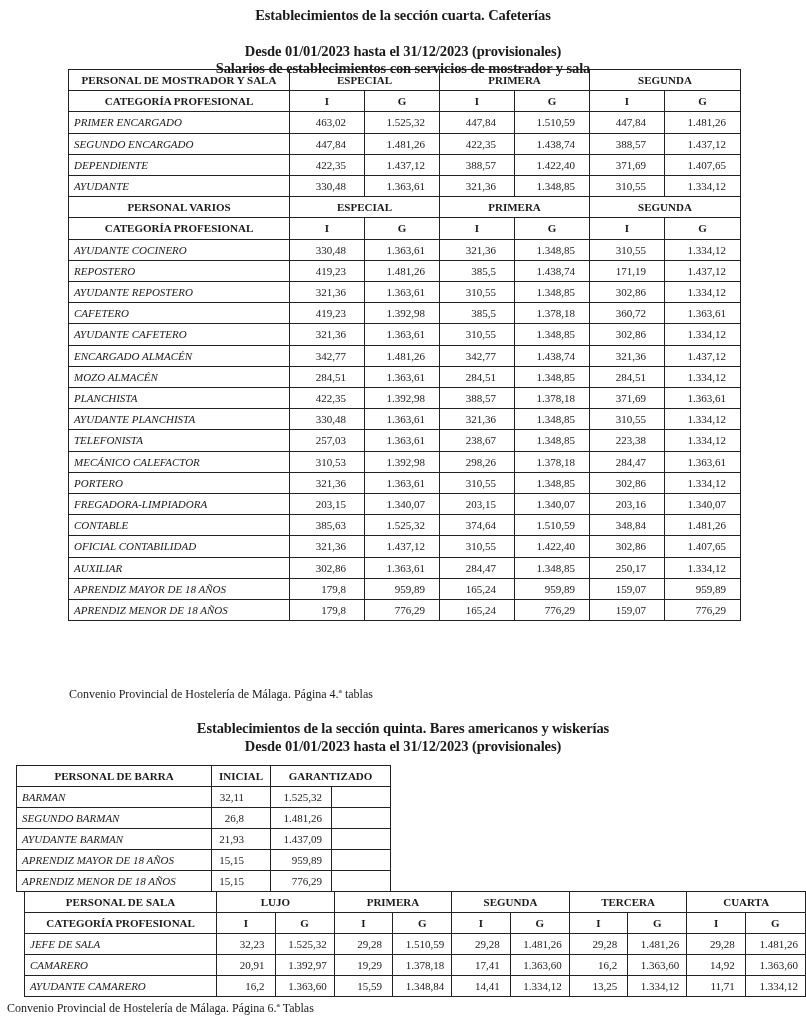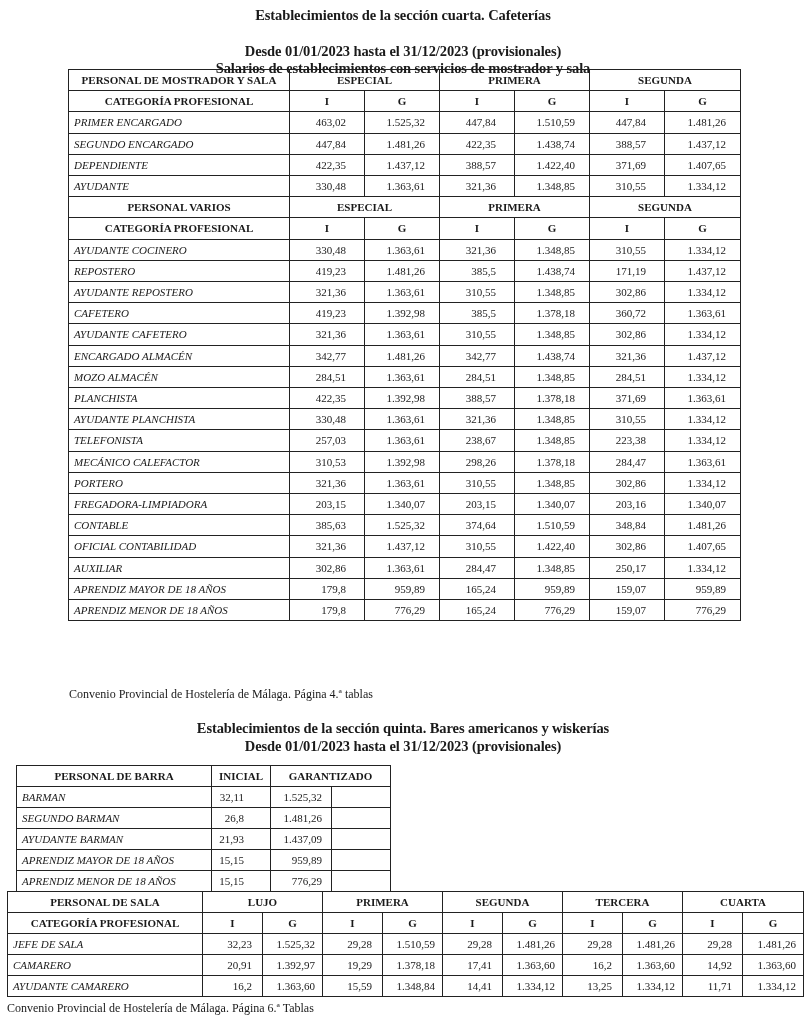"PERSONAL DE SALA" #t3 { left: 7px -> 24px }
